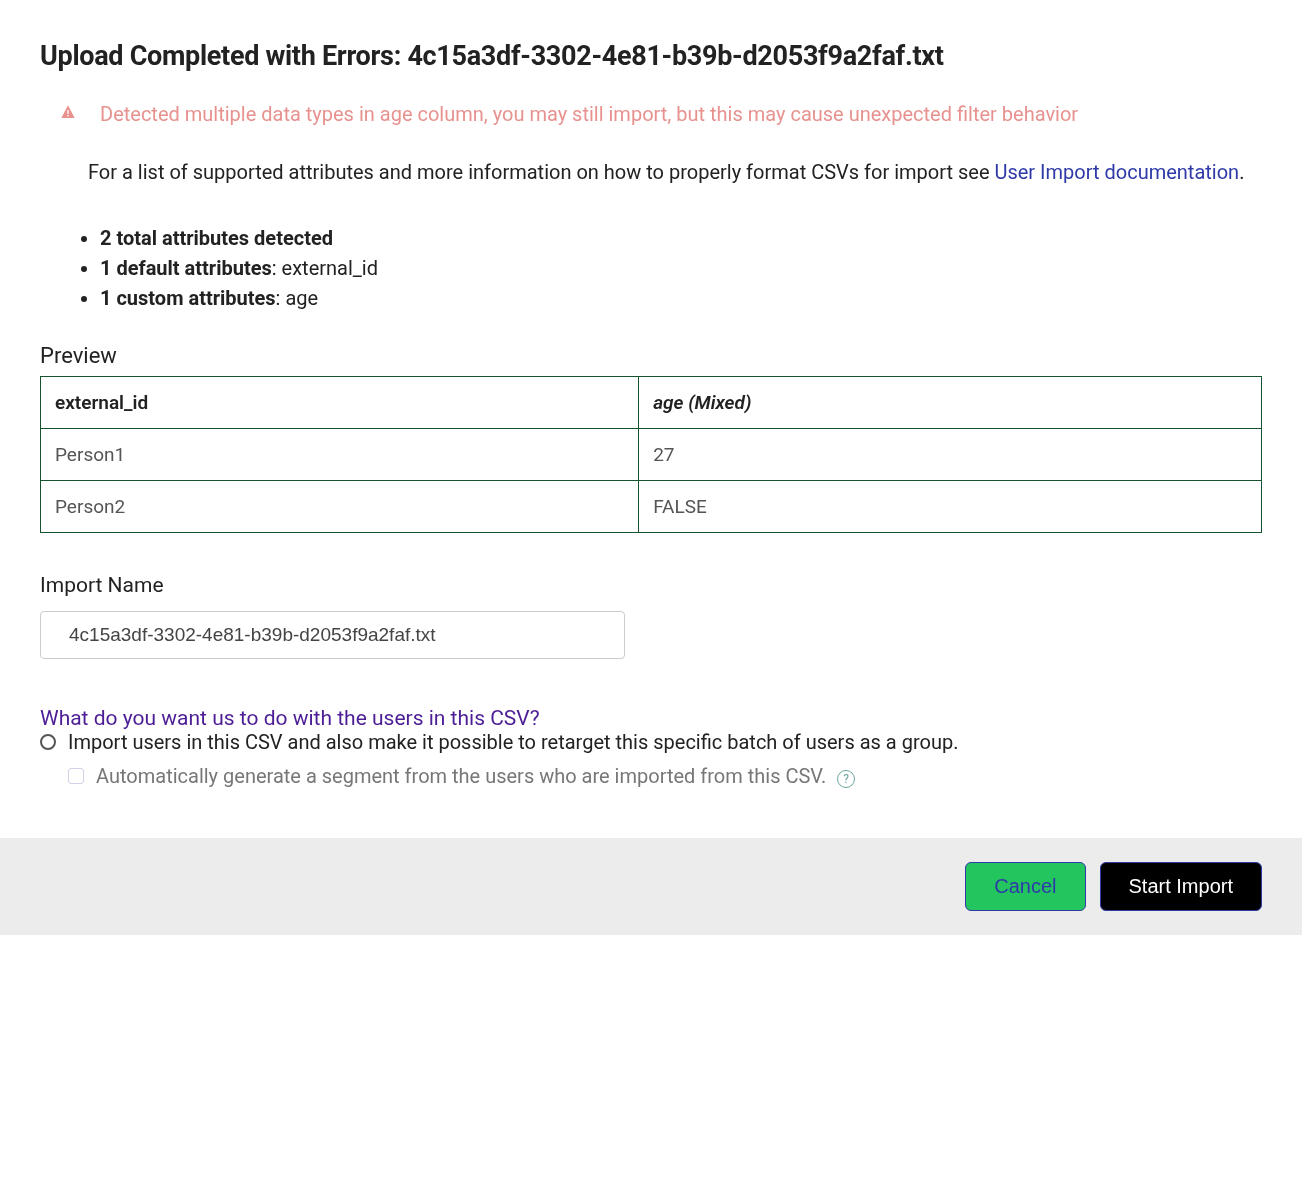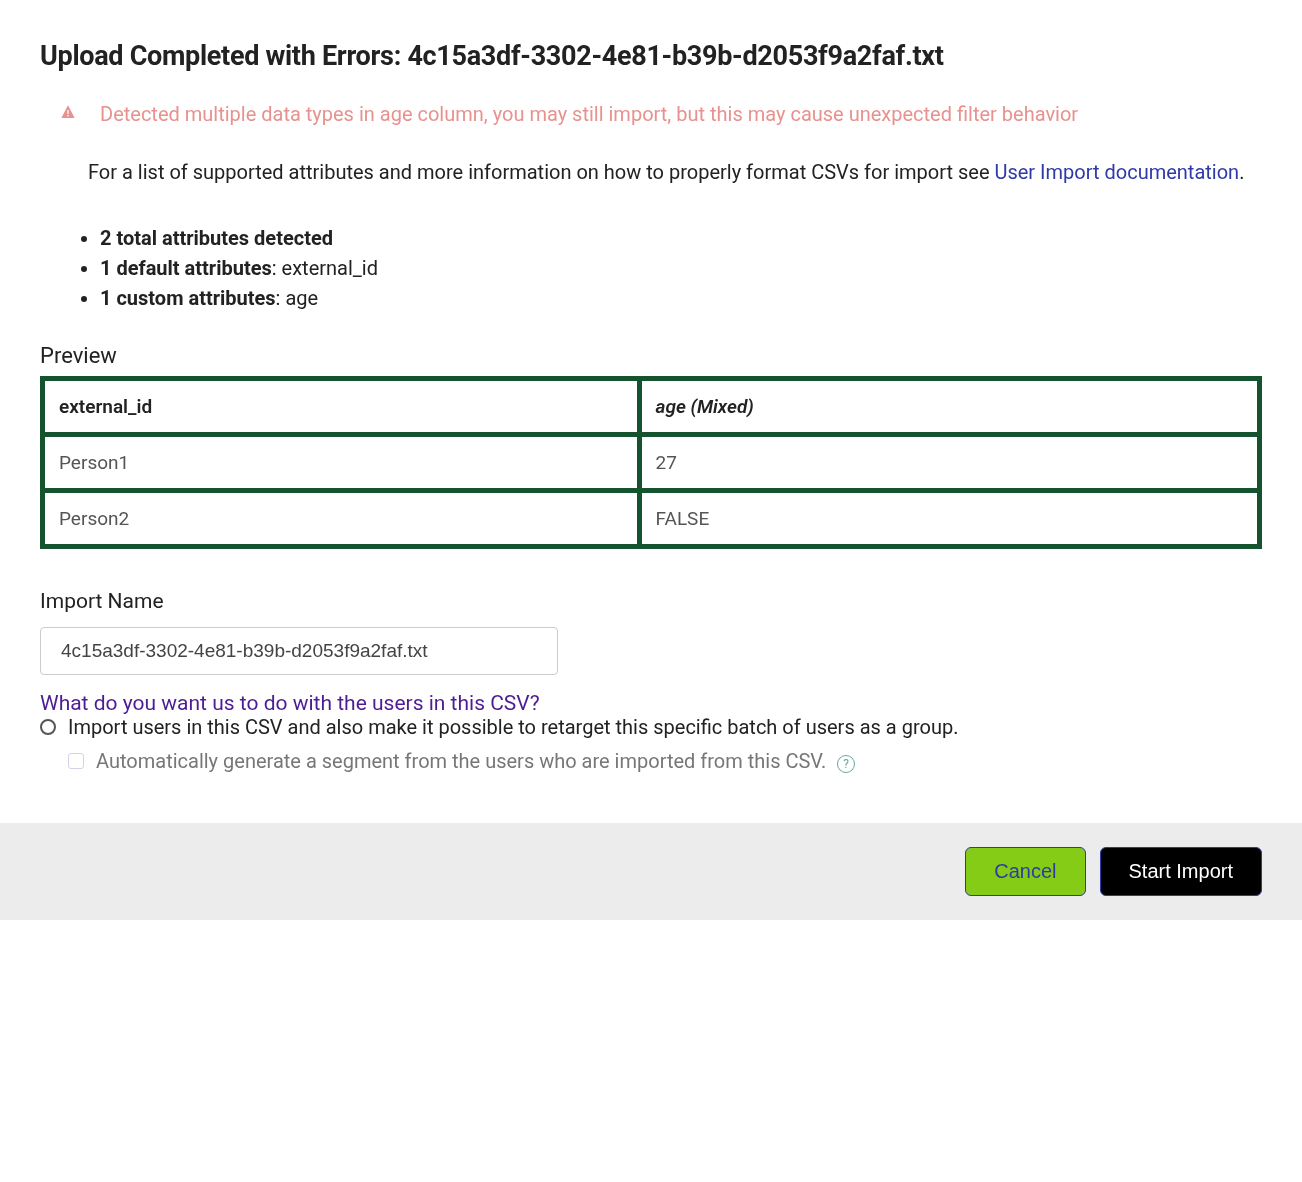"external_id" table.data-table th, table.data-table td { border: 5px solid #14532d -> 1px solid #14532d }
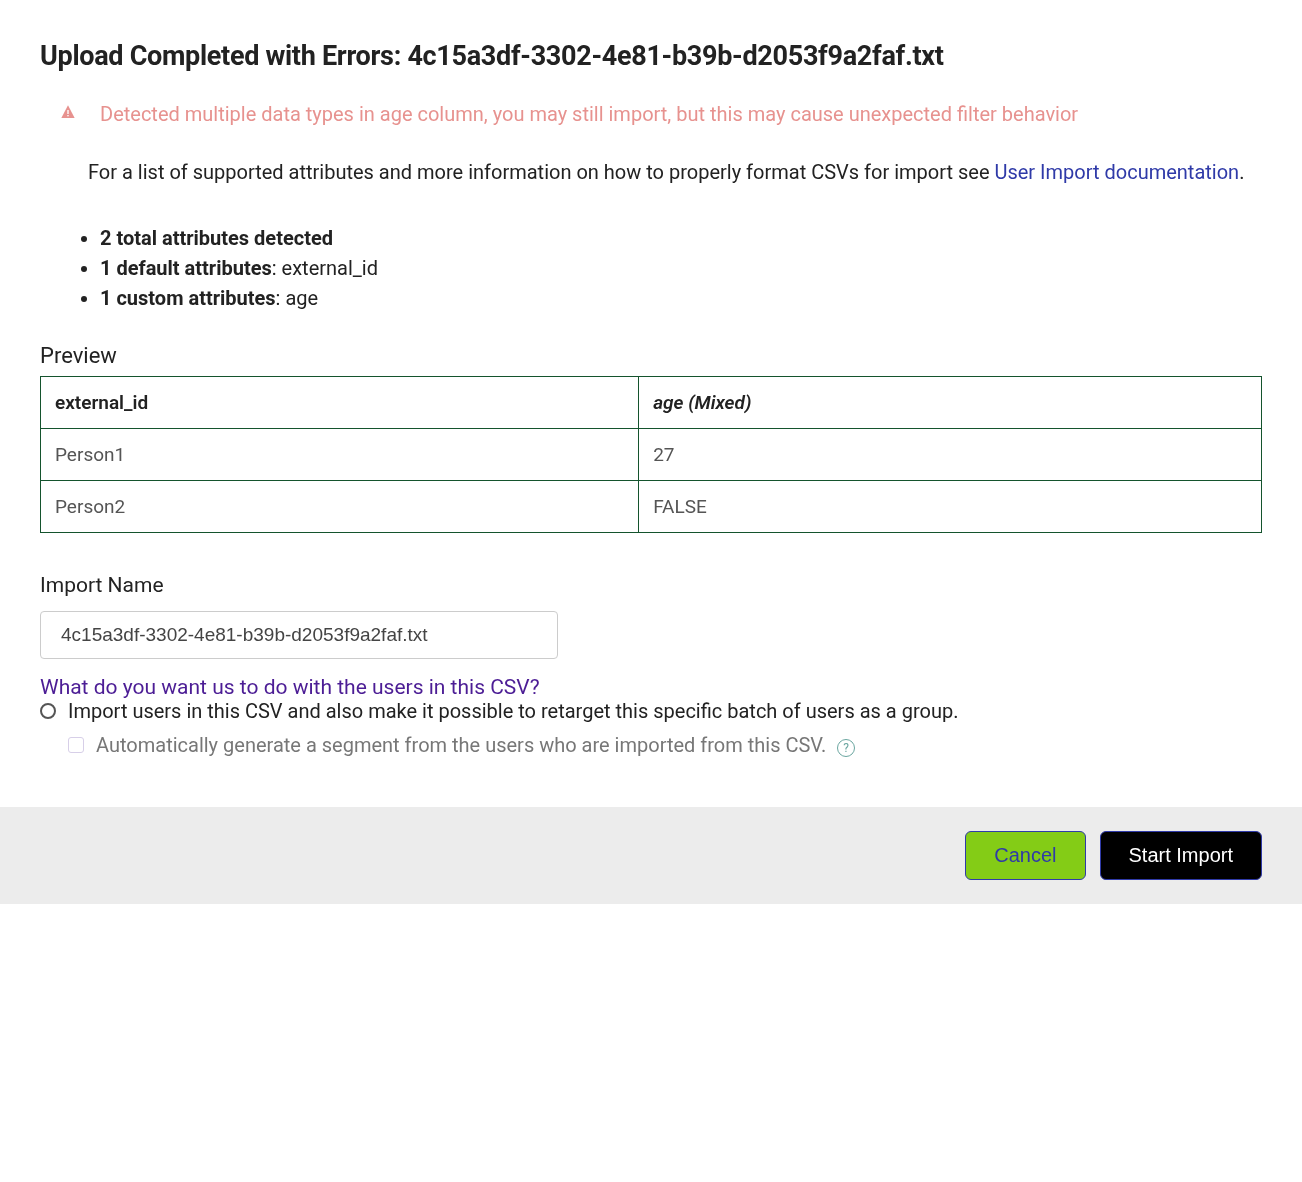"4c15a3df-3302-4e81-b39b-d2053f9a2faf.txt" .text-input { margin-bottom: 16px -> 47px; padding: 12px 20px -> 12px 28px; width: 518px -> 585px }
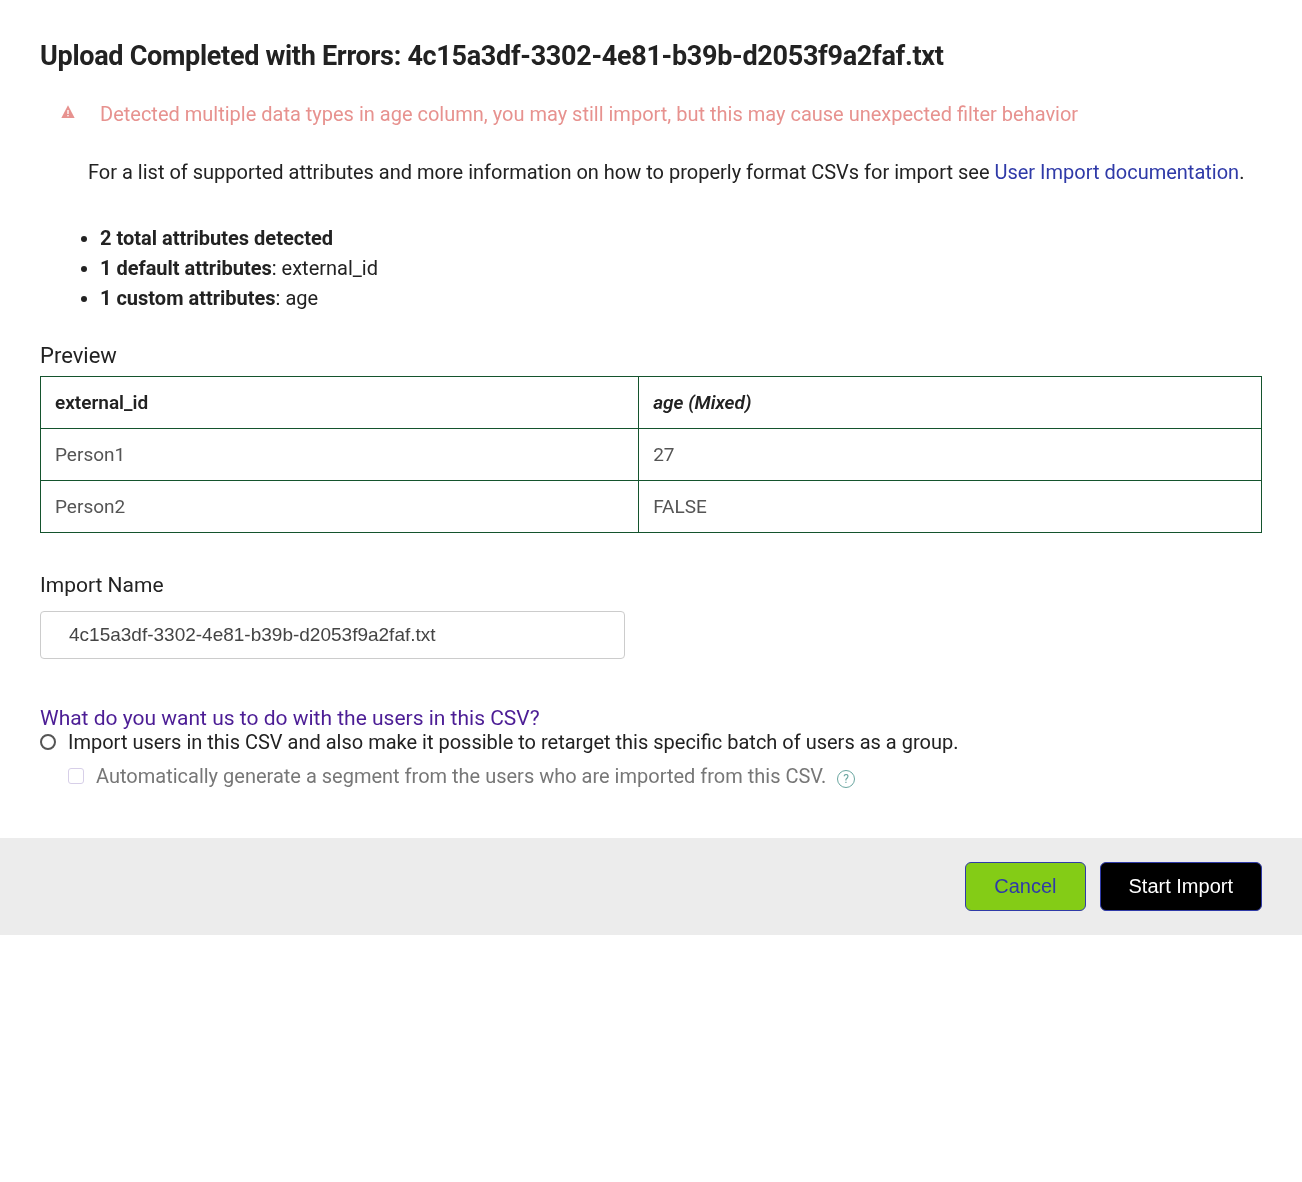"Cancel" .btn-cancel { background: #84cc16 -> #22c55e }
